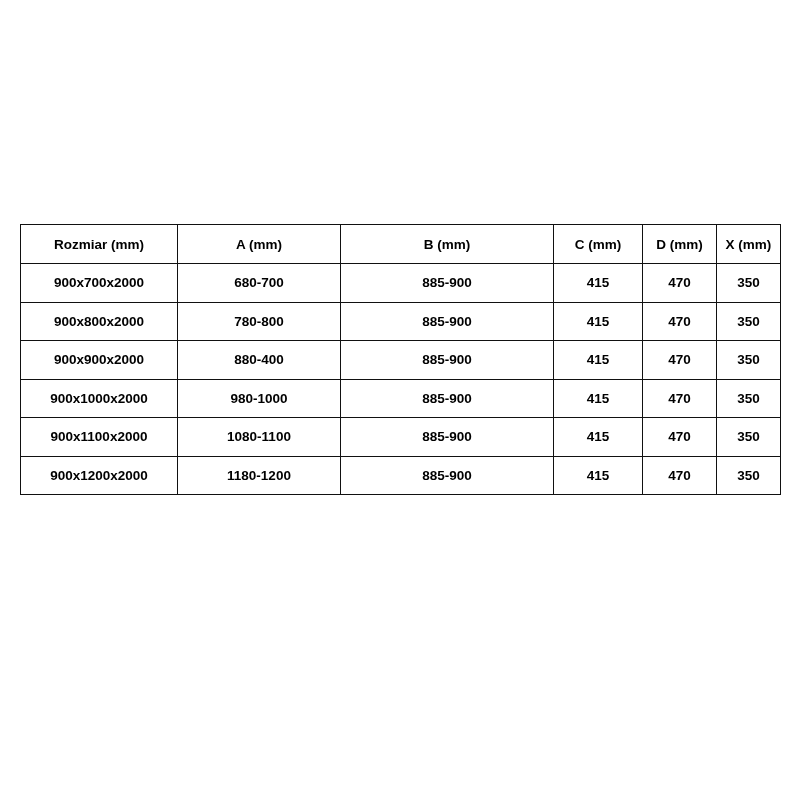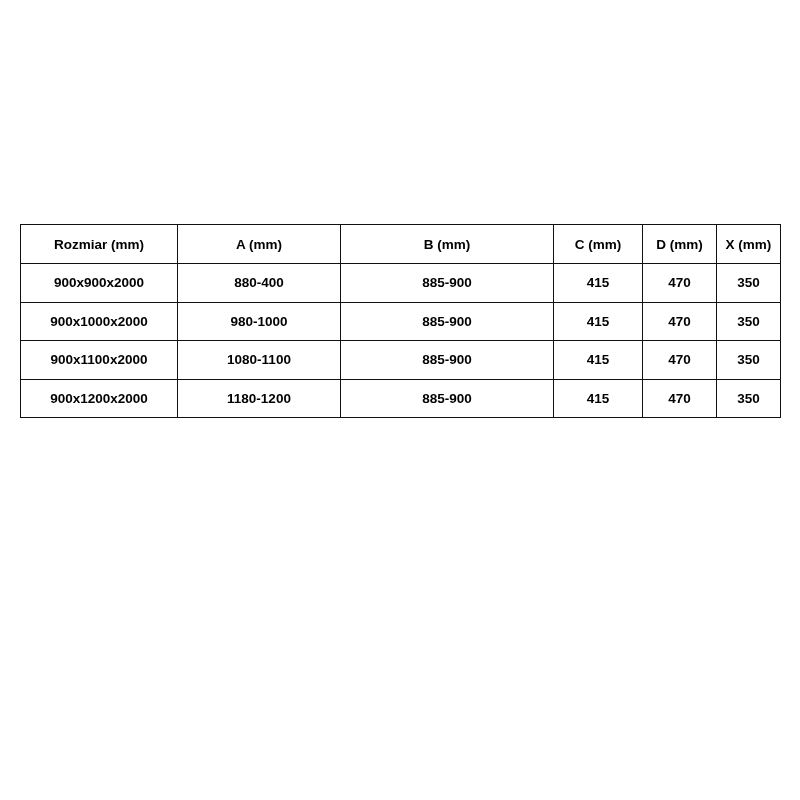"900x700x2000" tr { html: none -> <tr> <td>900x700x2000</td> <td>680-700</td> <td>885-900</td> <td>415</td> <td>470</td> <td>350</td> </tr> }
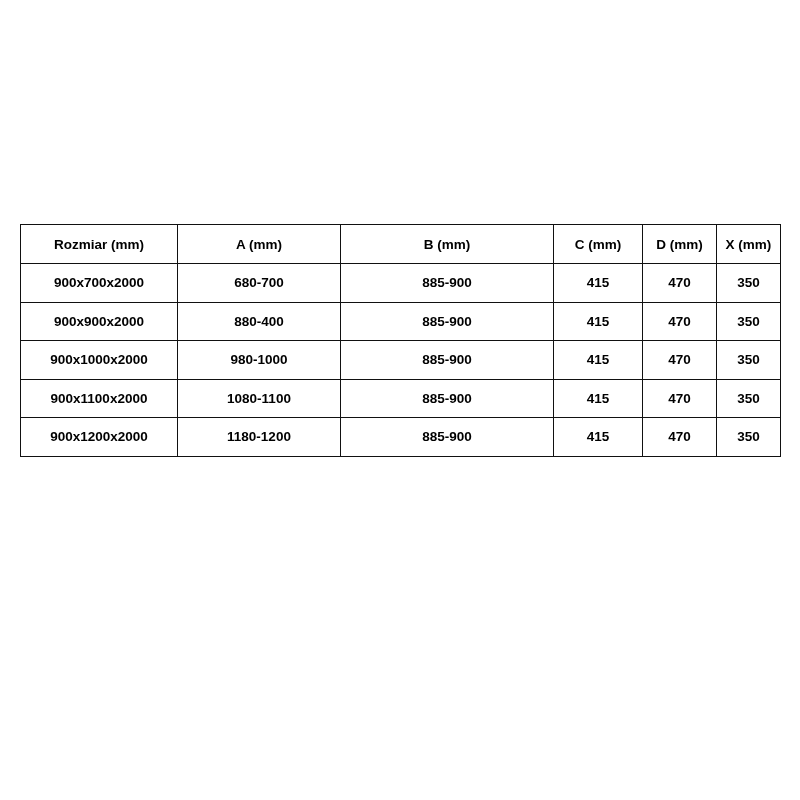"900x800x2000" tr { html: none -> <tr> <td>900x800x2000</td> <td>780-800</td> <td>885-900</td> <td>415</td> <td>470</td> <td>350</td> </tr> }
